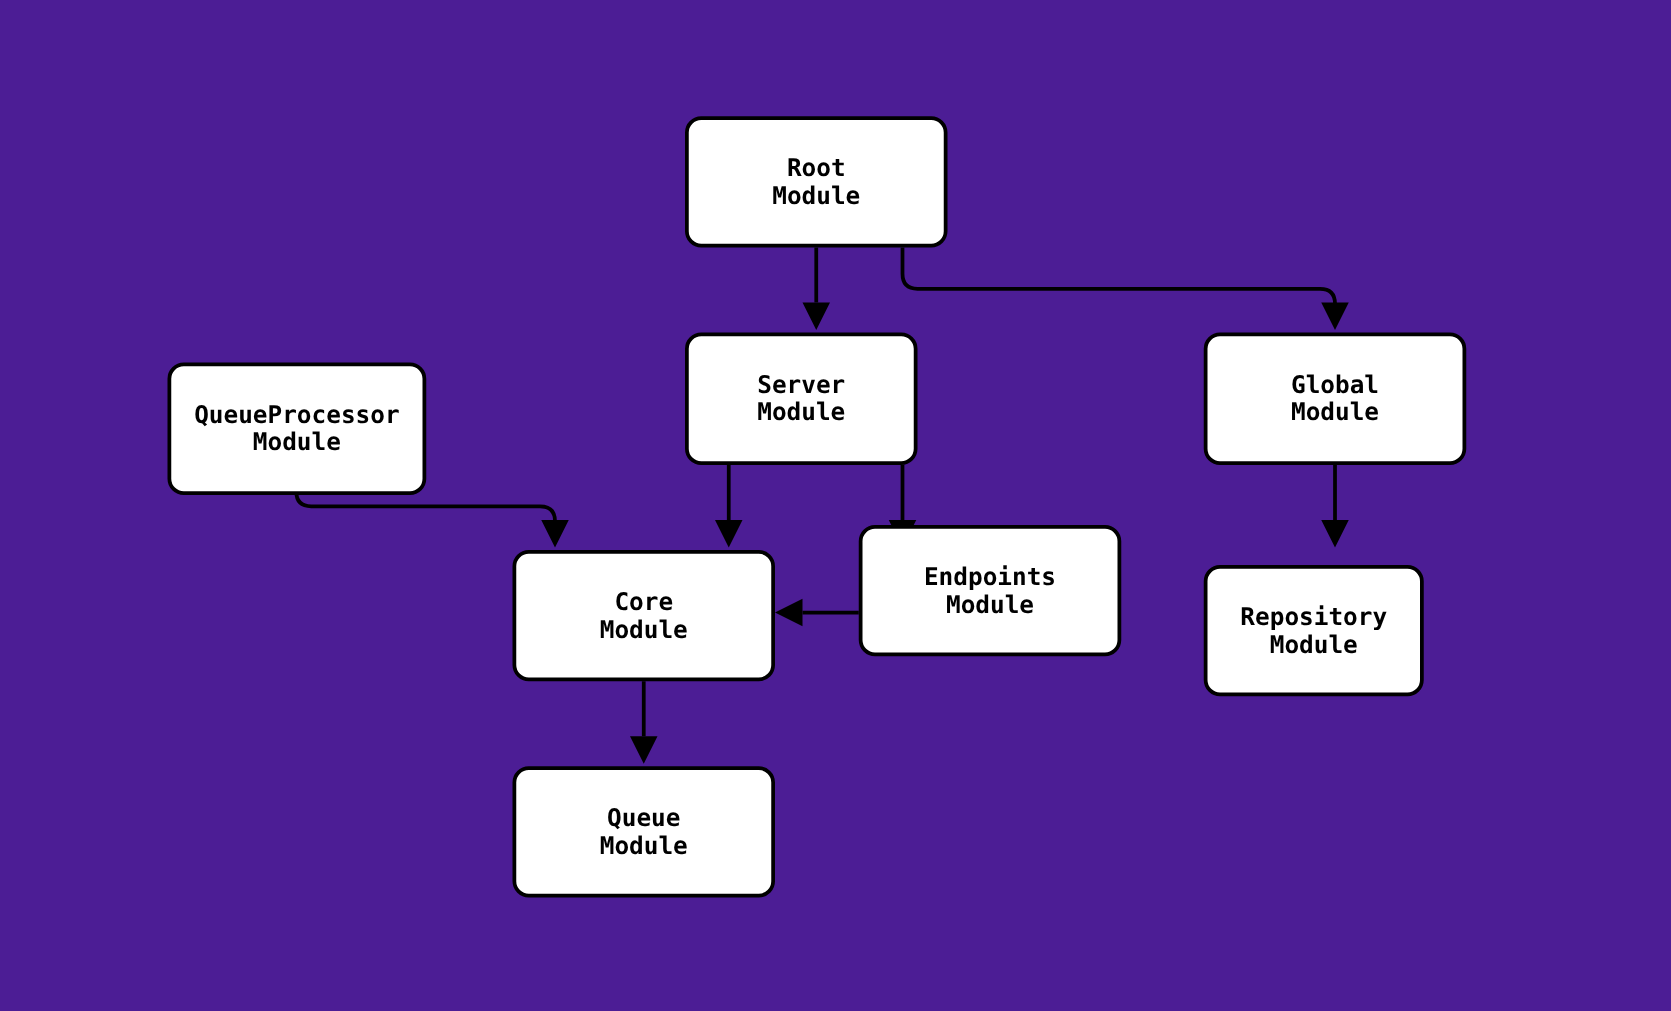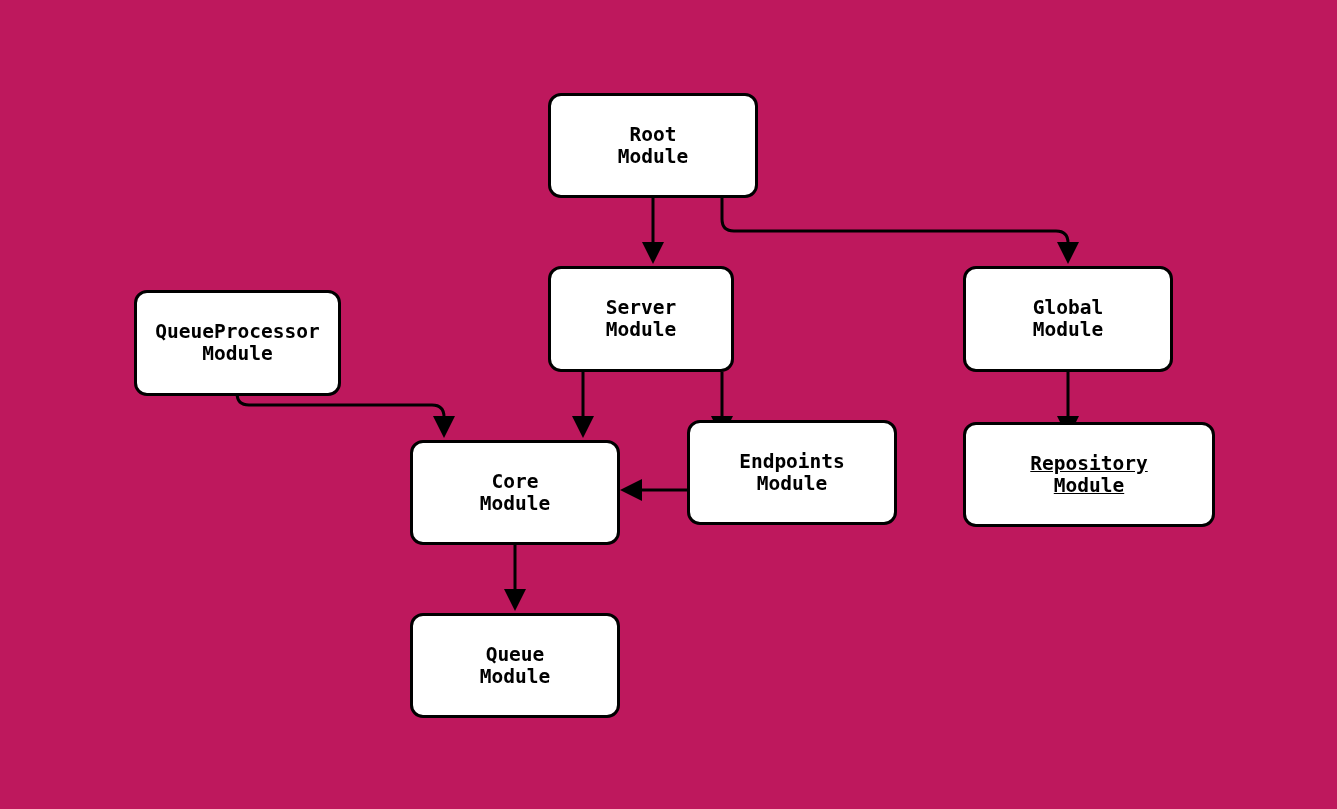"Root" #diagram-canvas { background: #be185d -> #4c1d95 }
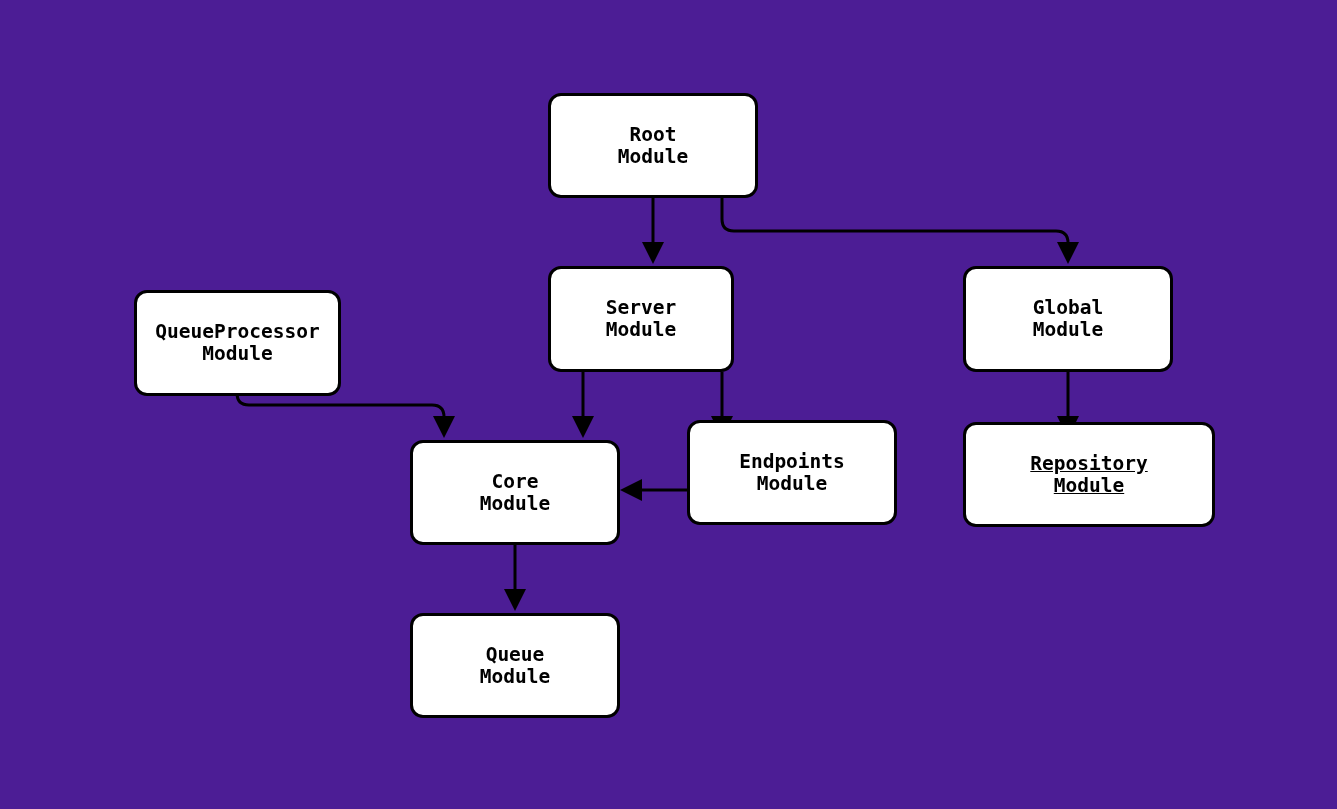"Repository" div.node-box { text-decoration: underline -> none; top: 422px -> 452px; width: 252px -> 176px }
